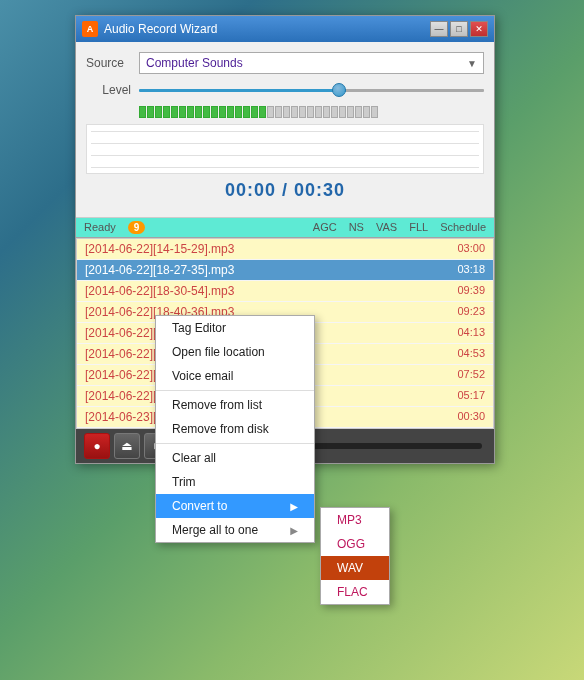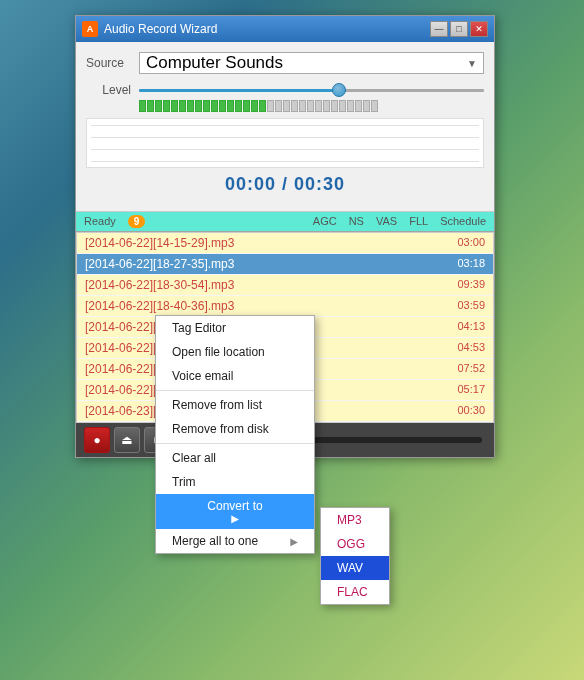"Computer Sounds" .source-dropdown-text { color: #000000 -> #4c1d95; font-size: 17px -> 12px }
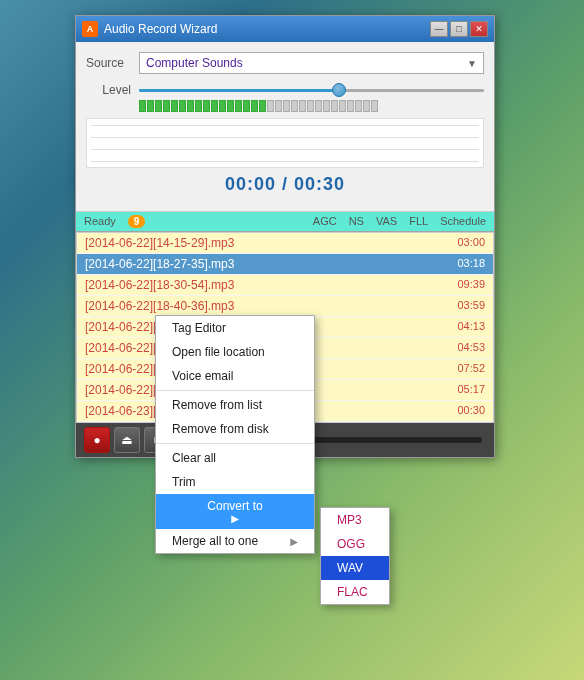"Level" .level-row { margin-bottom: none -> 6px }
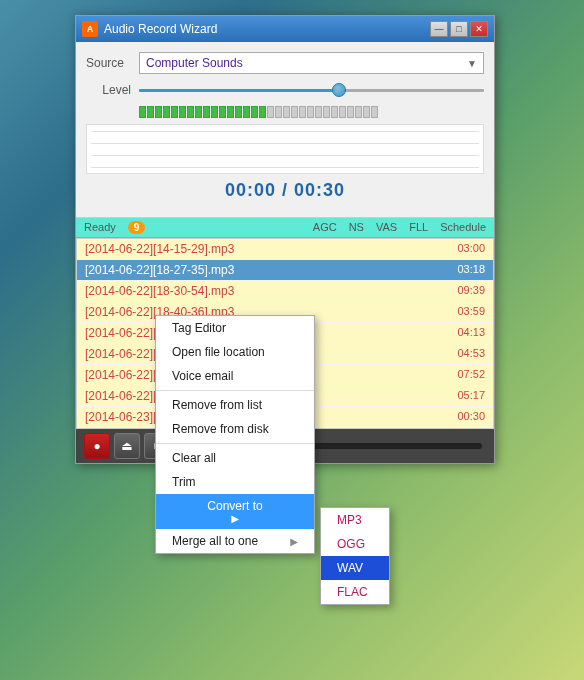"03:59" span.duration { text: 03:59 -> 09:23 }
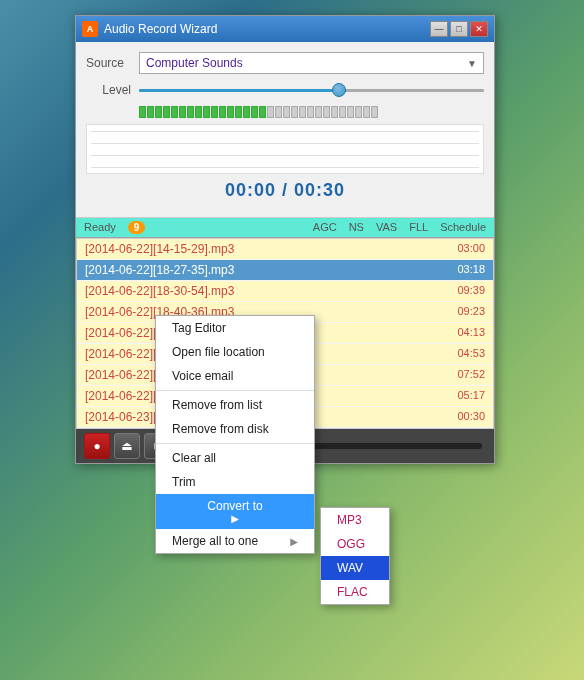"Convert to" .ctx-item:hover, .ctx-item.active { flex-direction: column -> none }
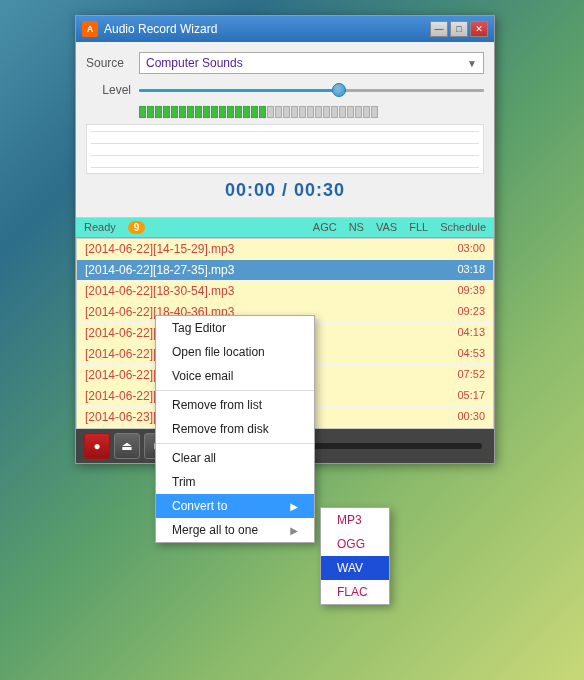"WAV" .sub-item.selected { background: #1d4ed8 -> #c2410c }
